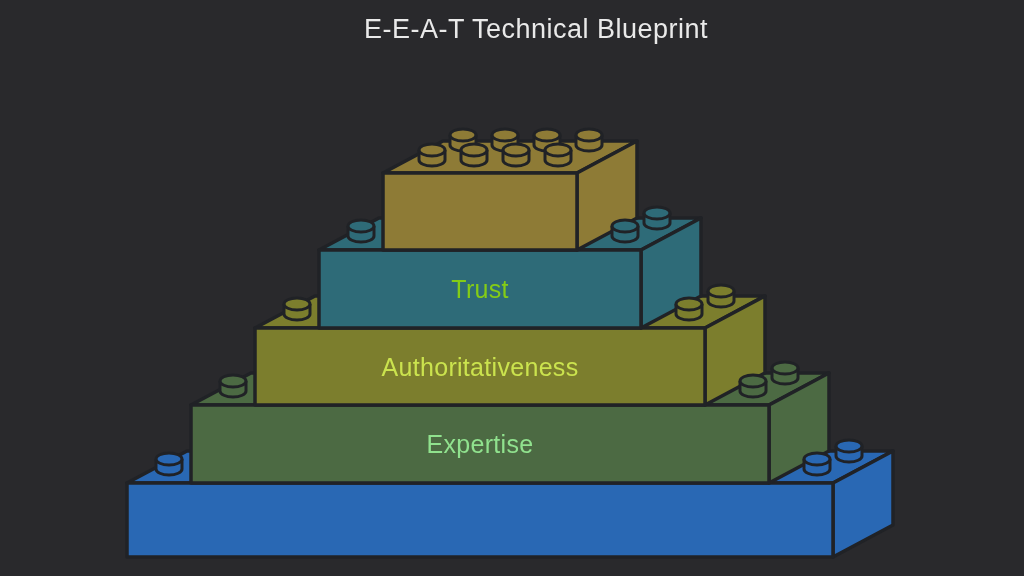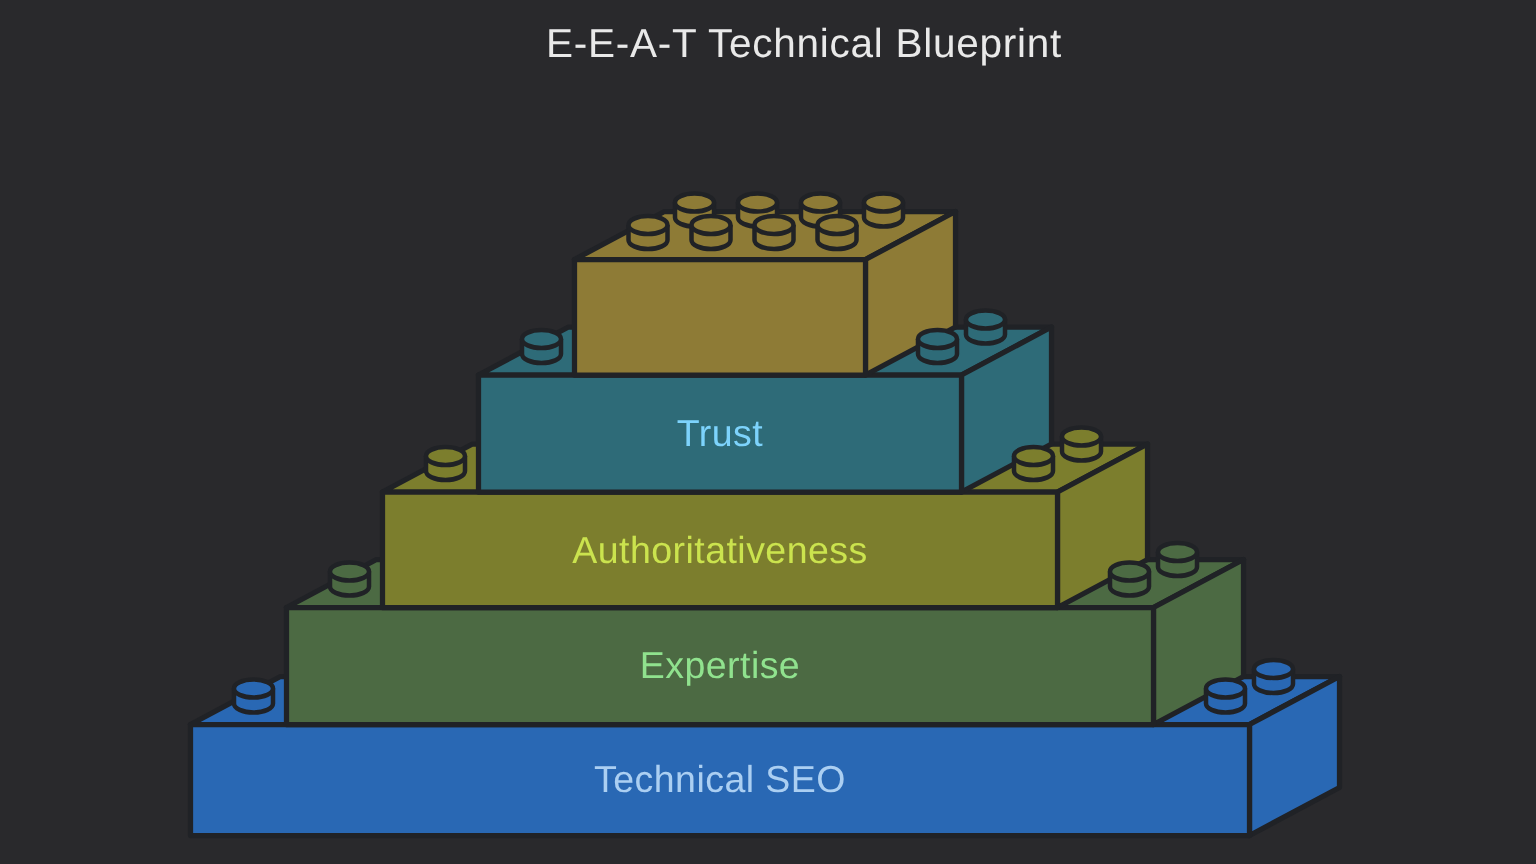"Trust" div.brick-label { color: #7dd3fc -> #84cc16 }
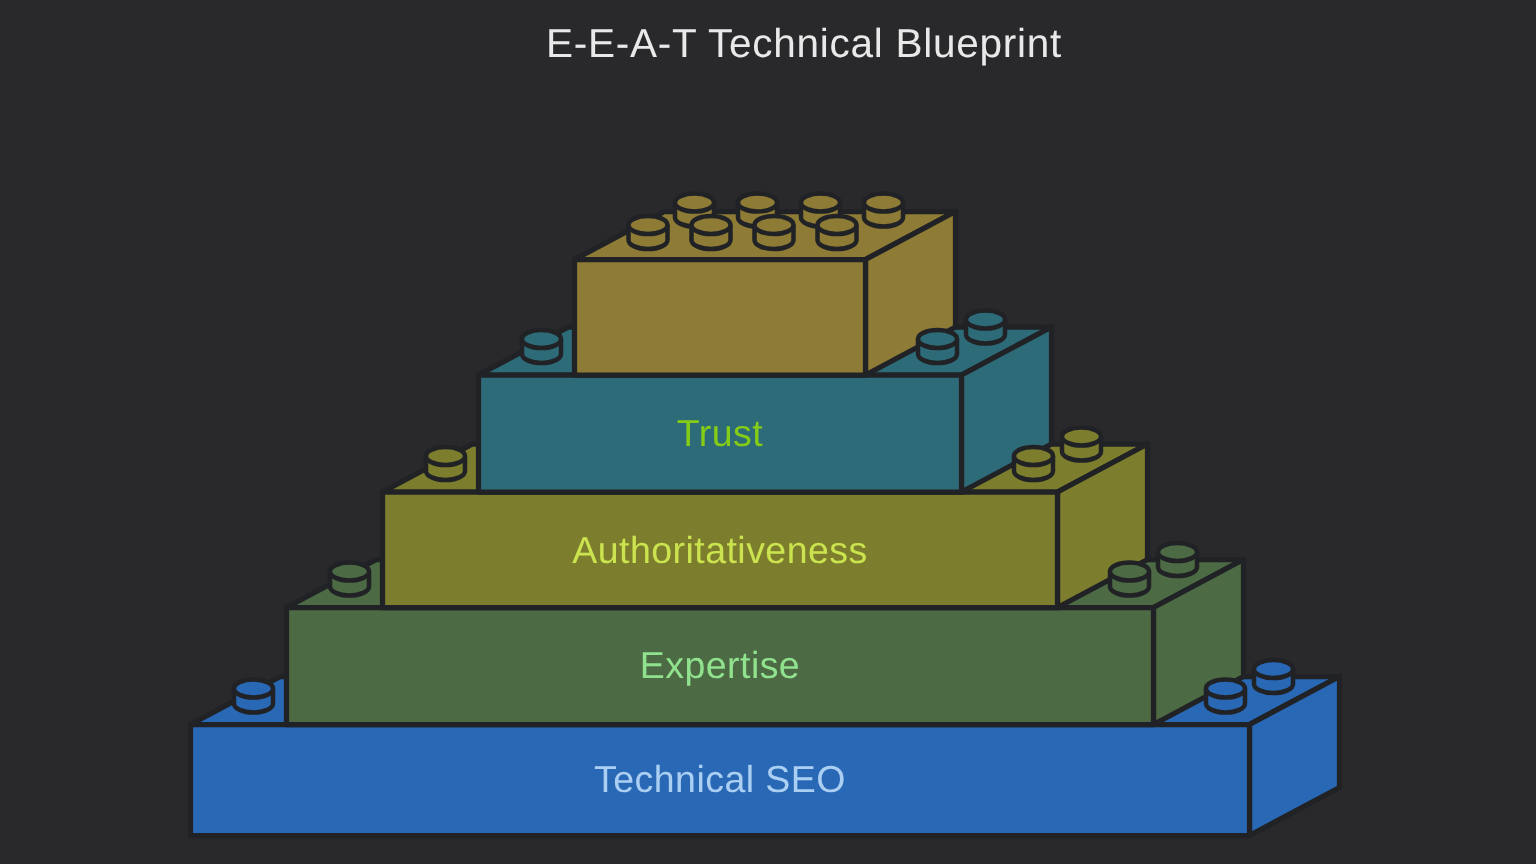"Technical SEO" div.brick-label { html: <div>Technical SEO</div> -> none }
